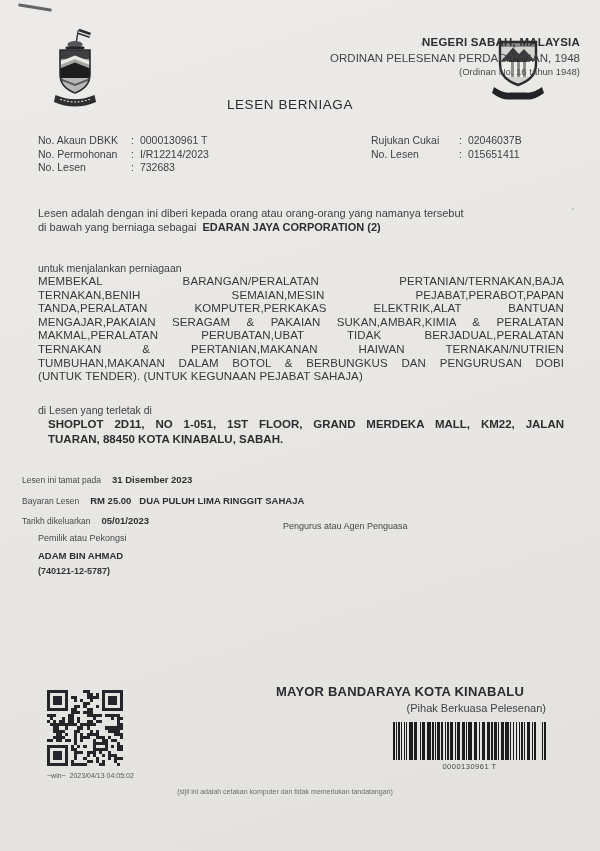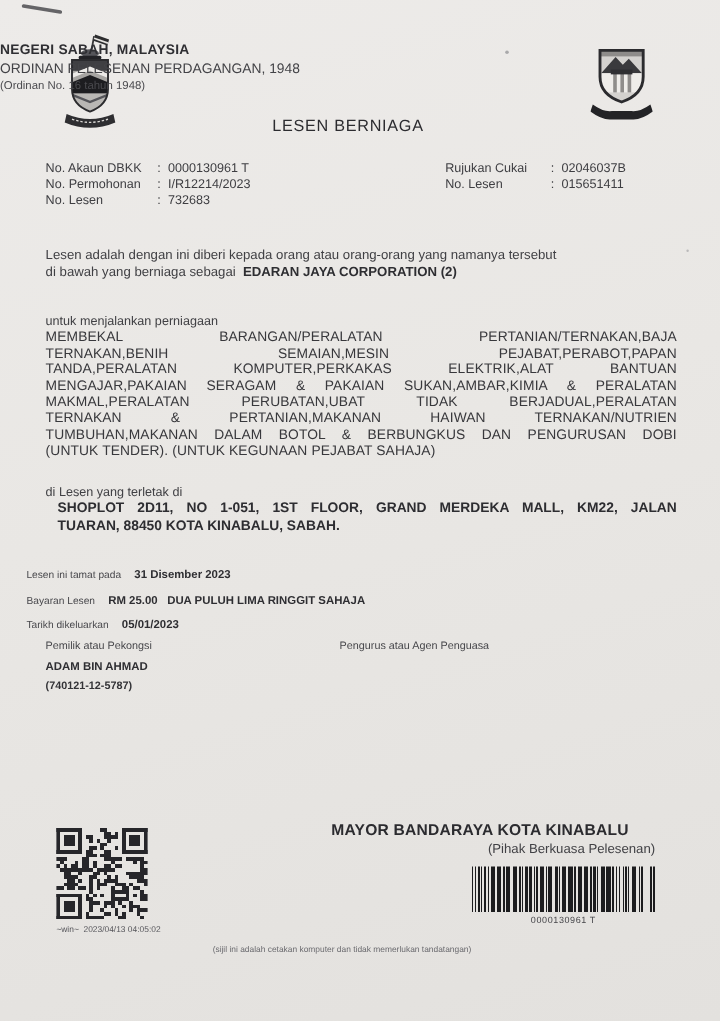"NEGERI SABAH, MALAYSIA" .header { text-align: left -> right }
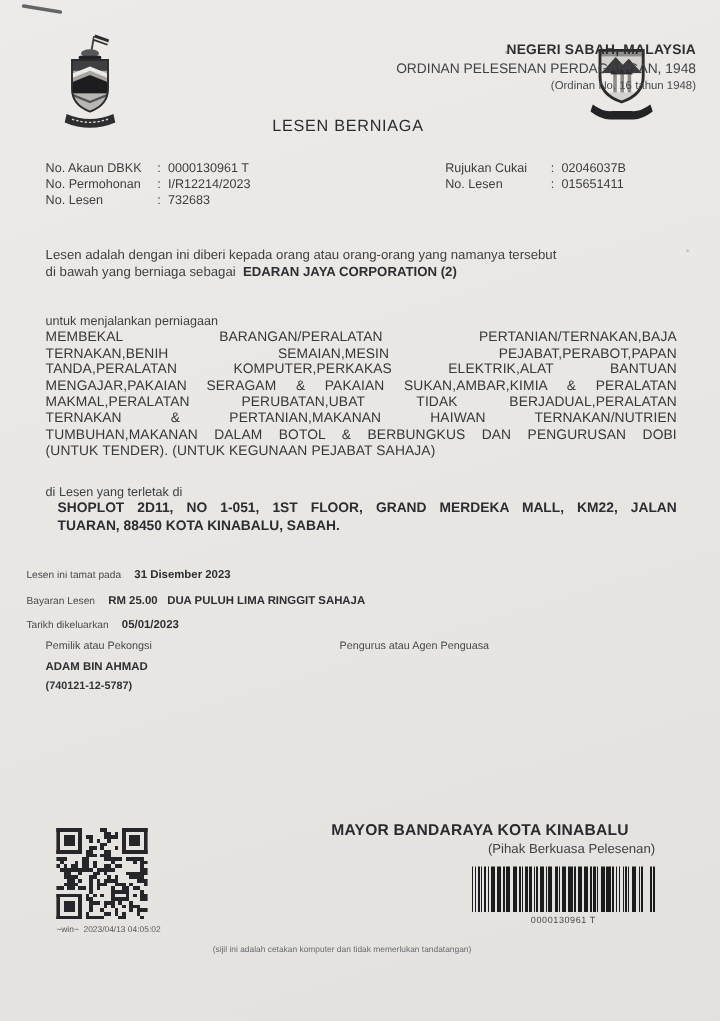"Pengurus atau Agen Penguasa" .manager-label { top: 533px -> 521px }
